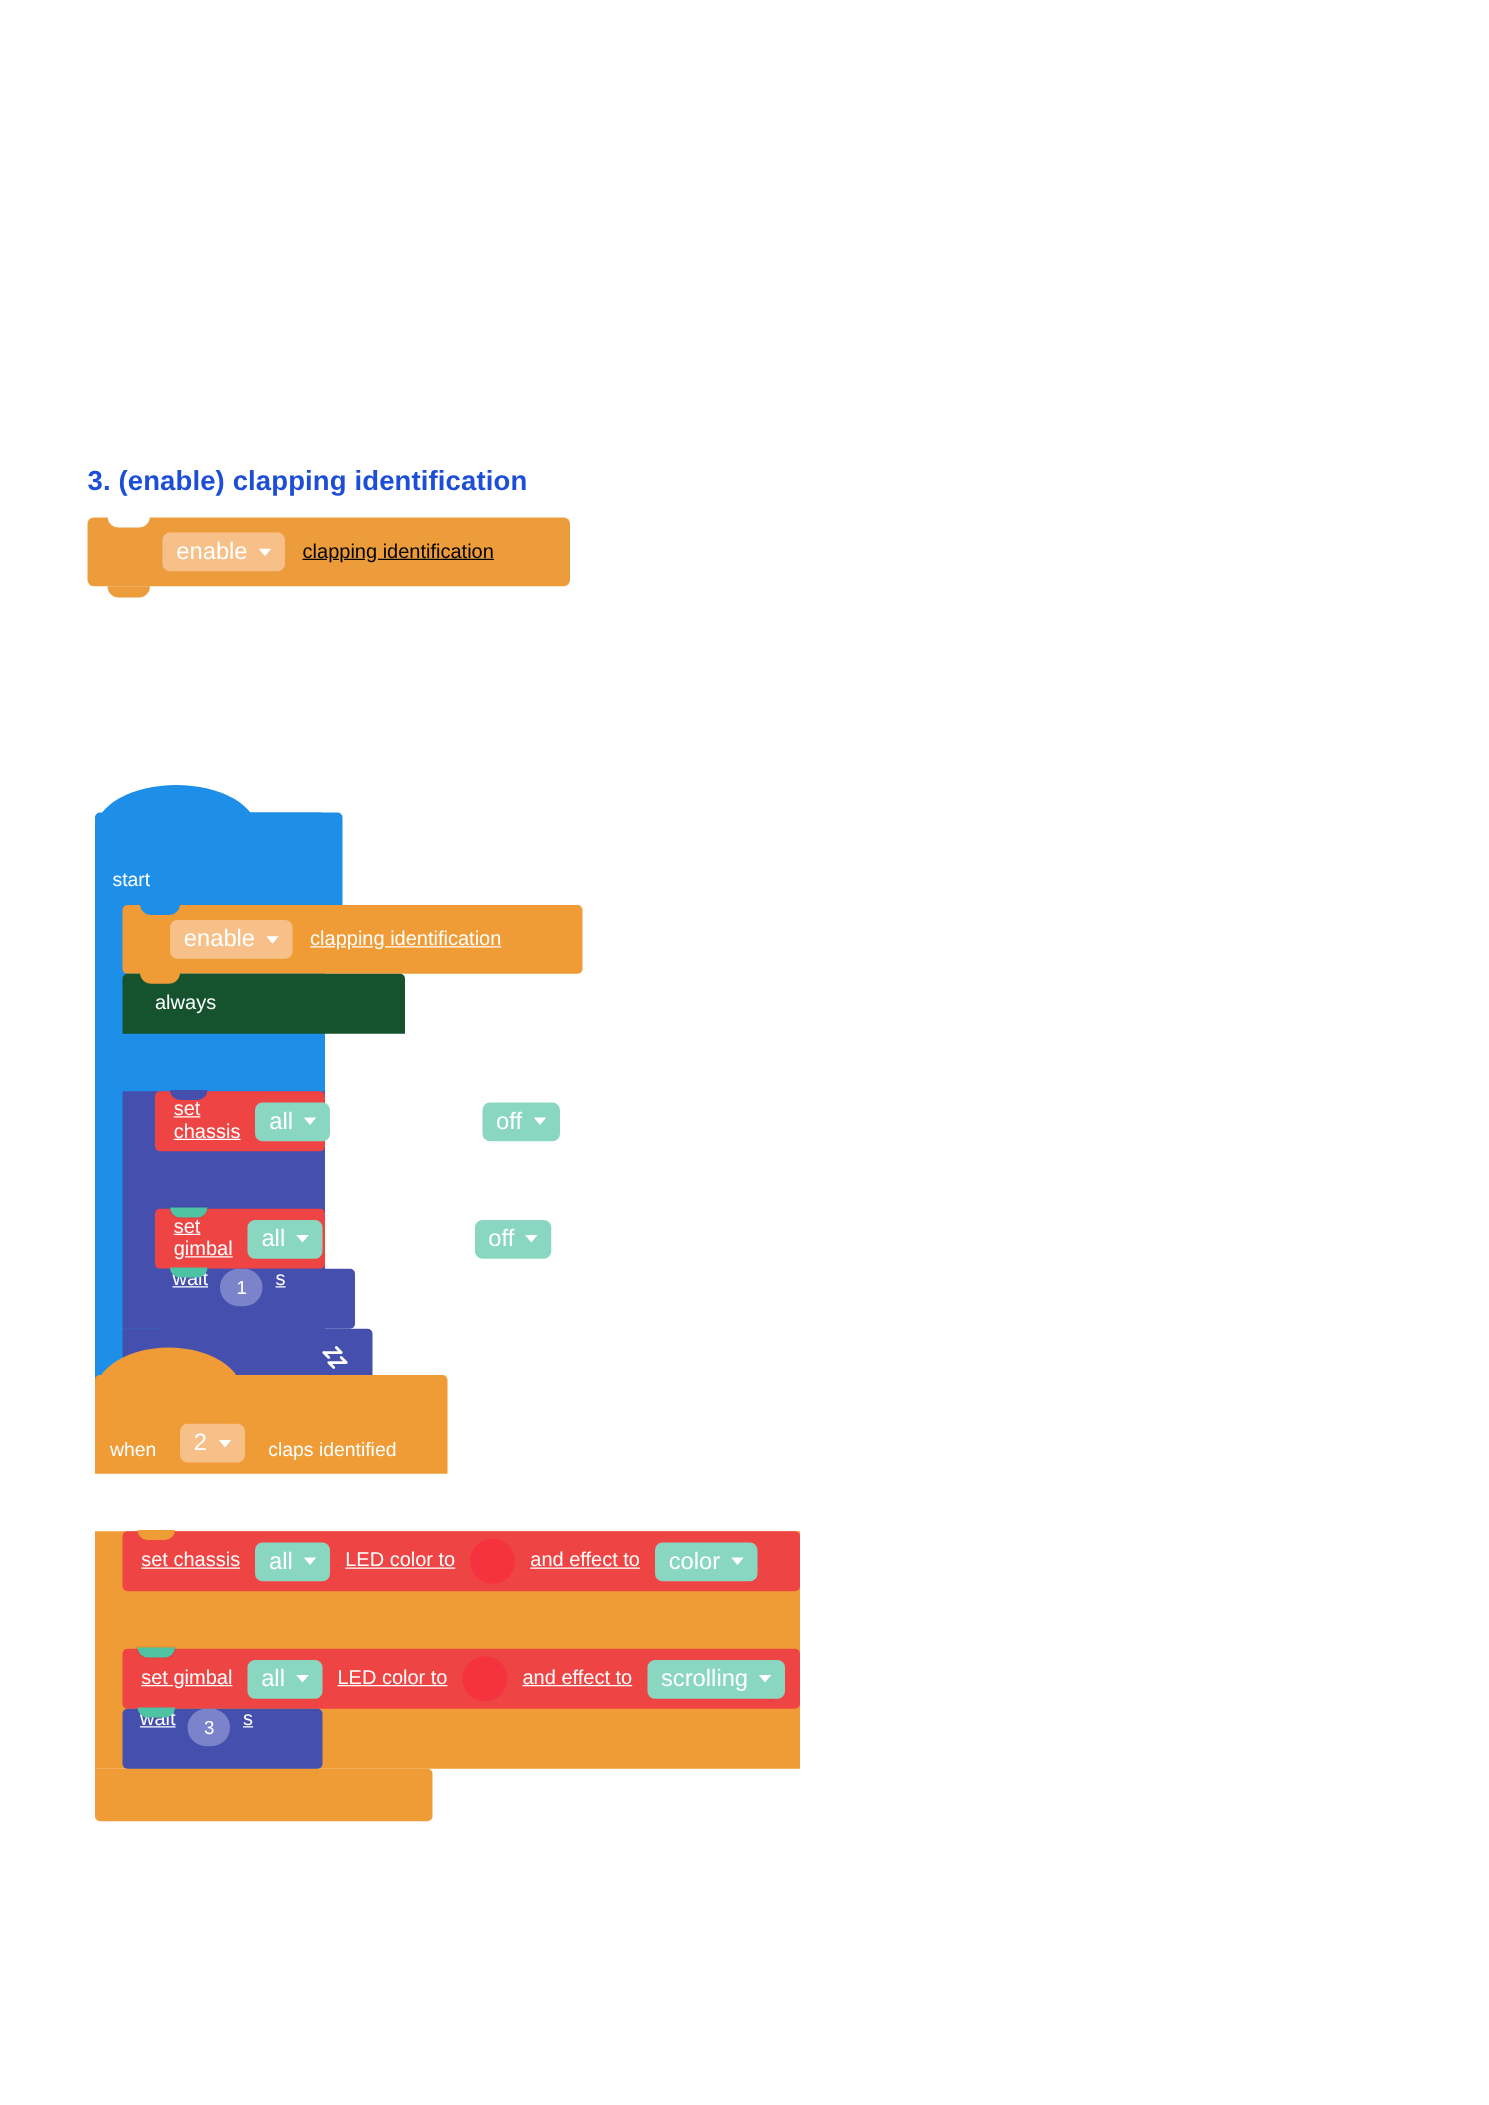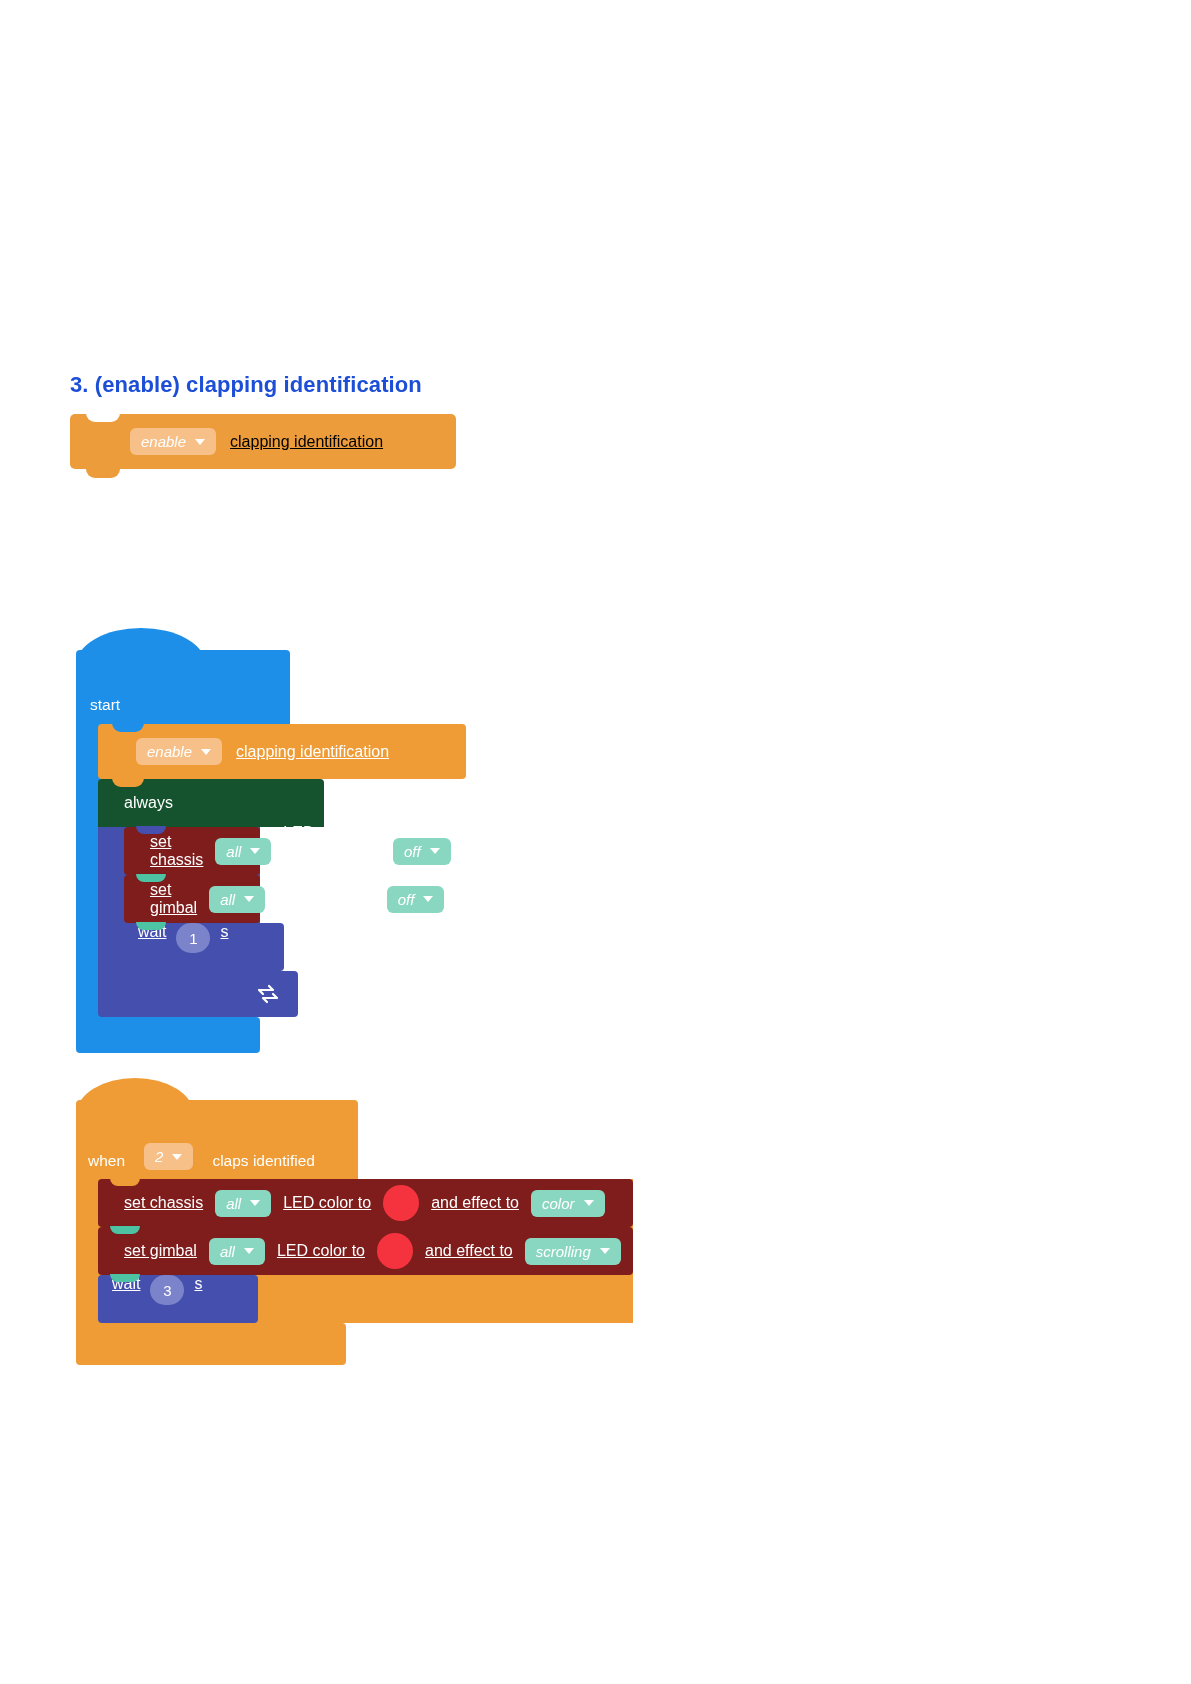"enable" .field { font-size: 15px -> 19px; font-style: italic -> none }
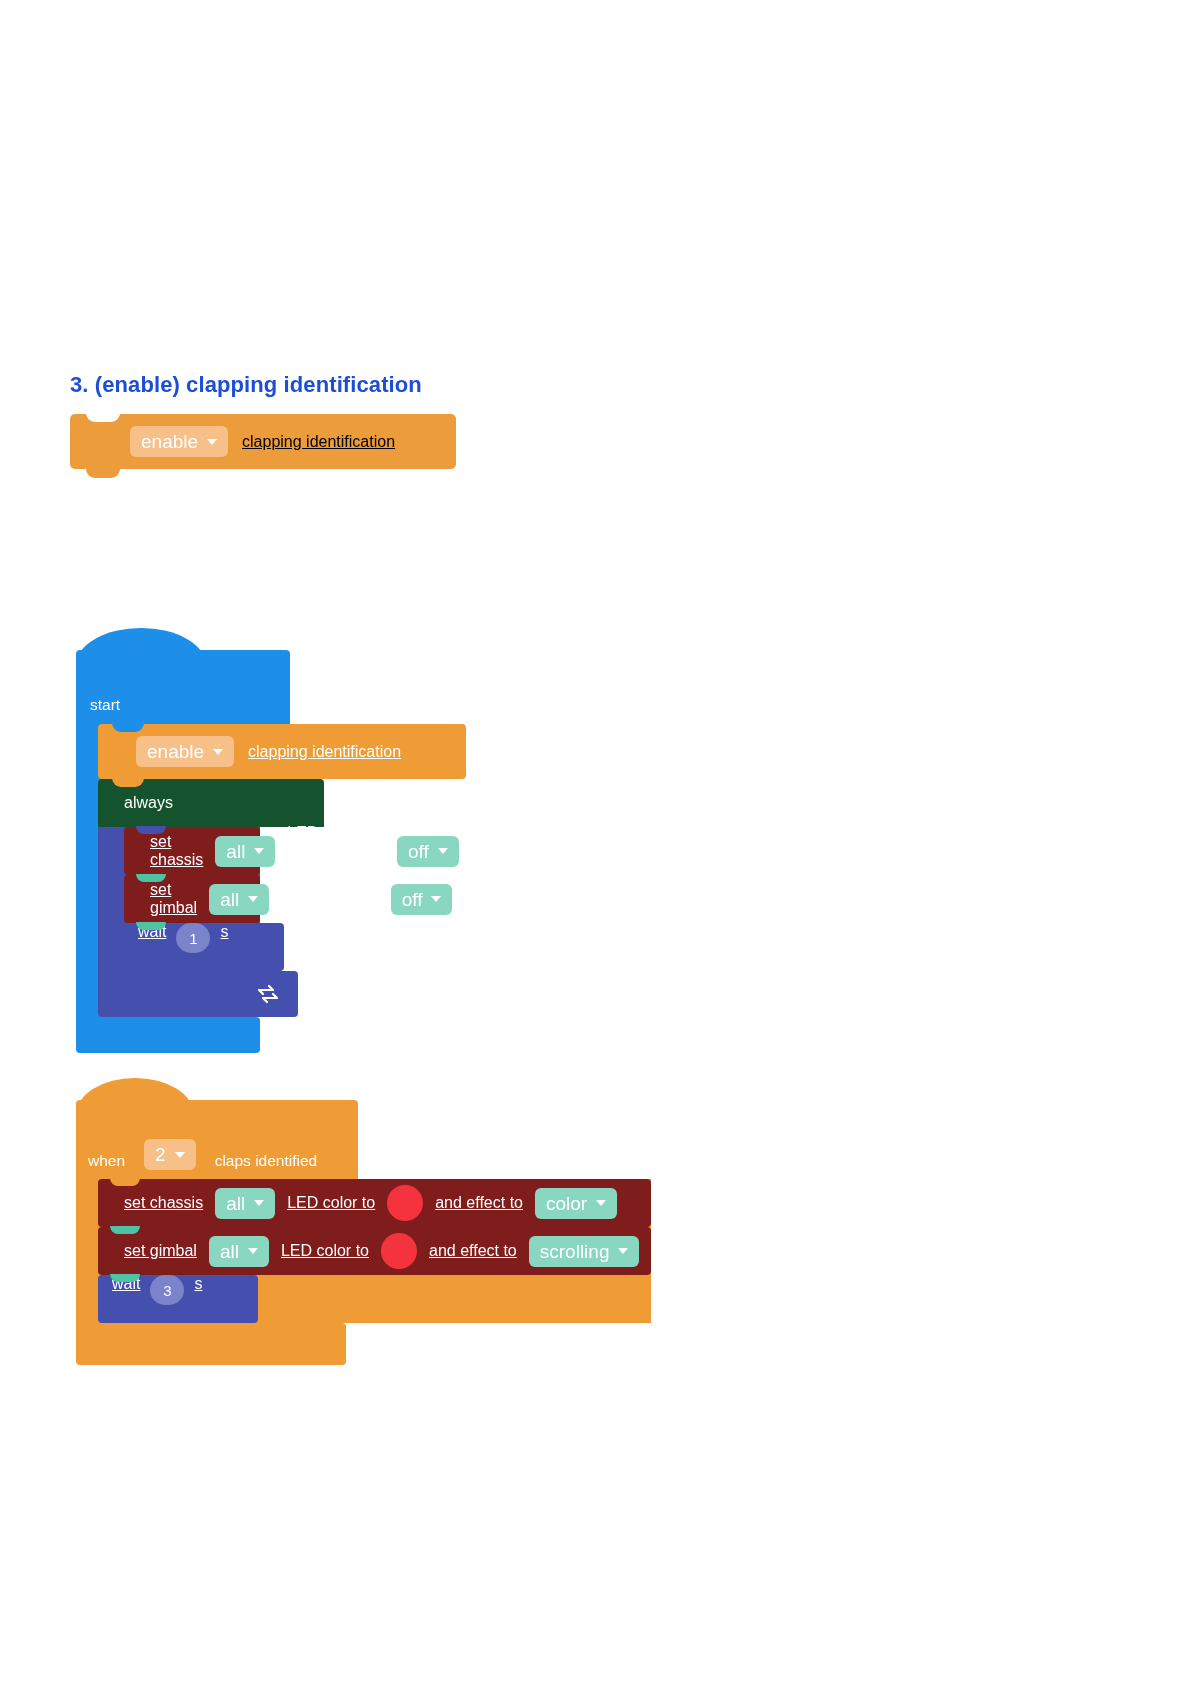"start" .hat-blue { padding: 0 16px 10px 14px -> 0 0 10px 14px }
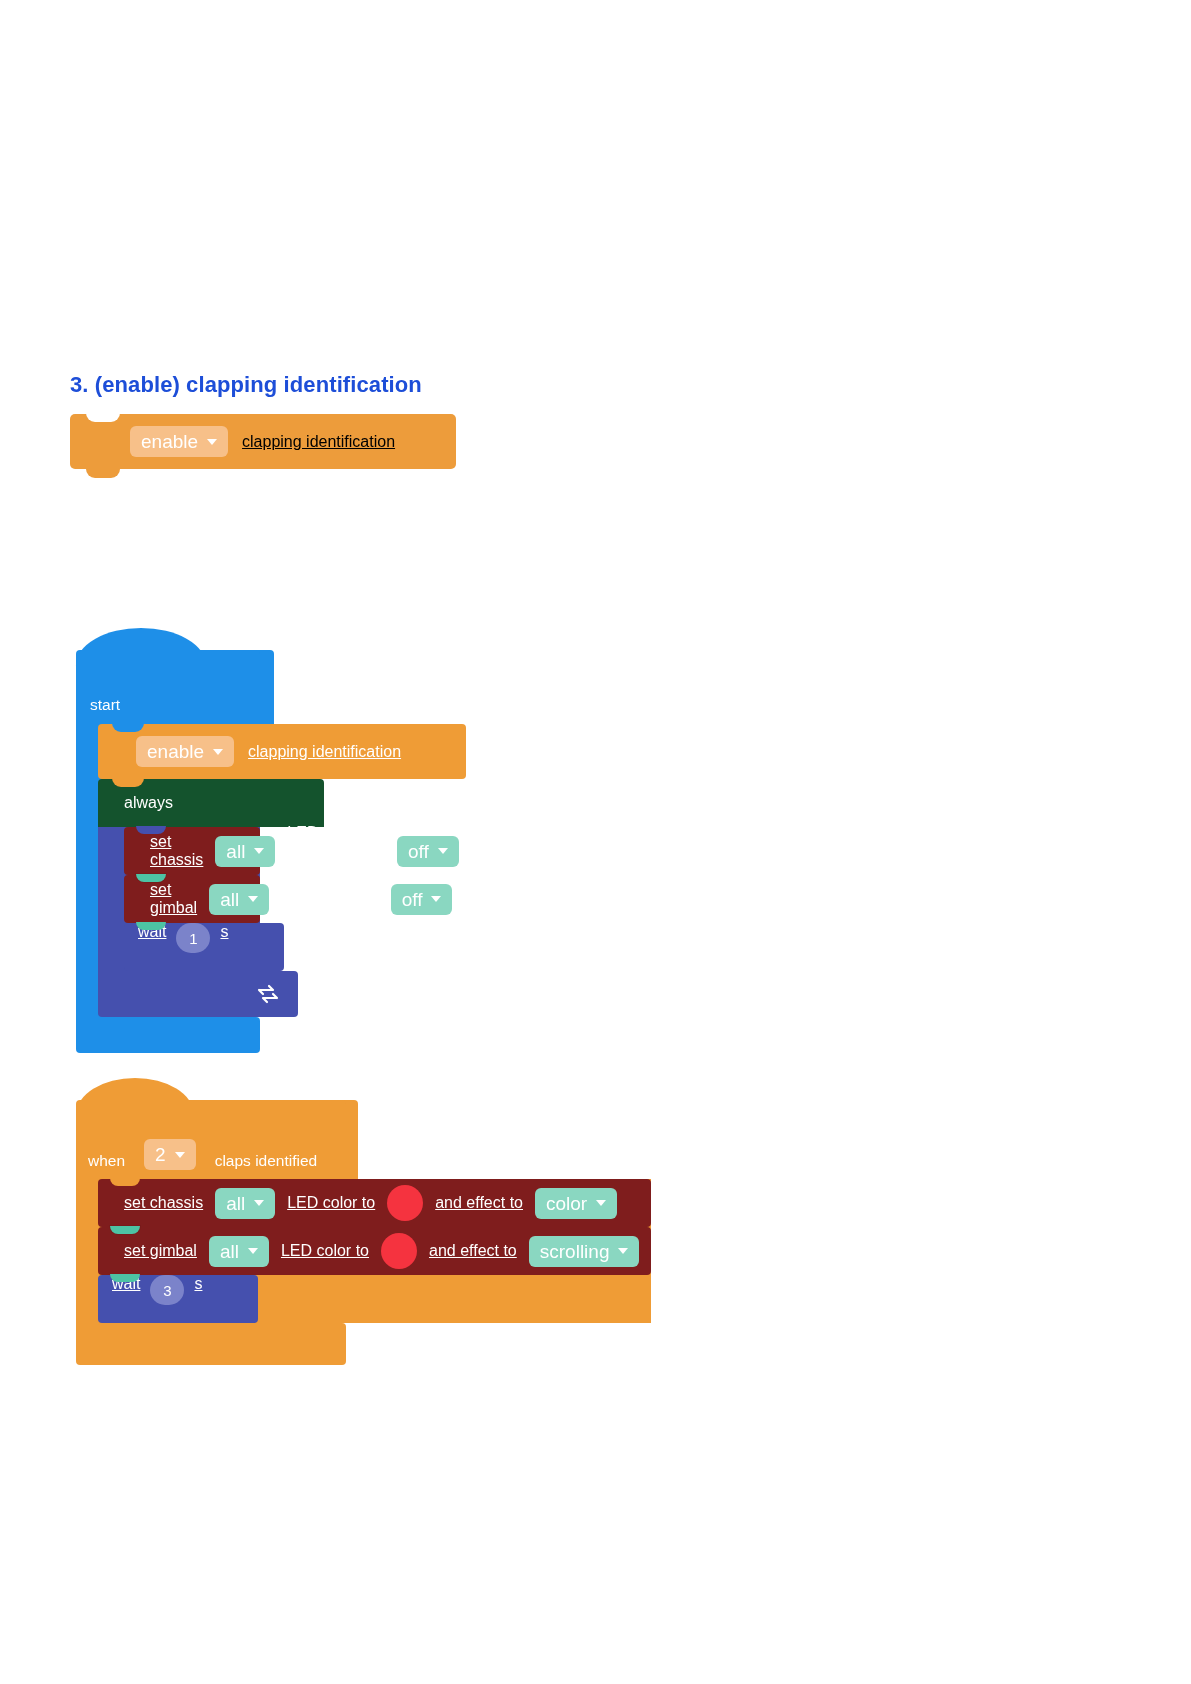"set chassis" .blk-teal { background: #7f1d1d -> #ef4444; margin-top: none -> 46px; padding: 0 12px 0 26px -> 0 12px 0 15px }
